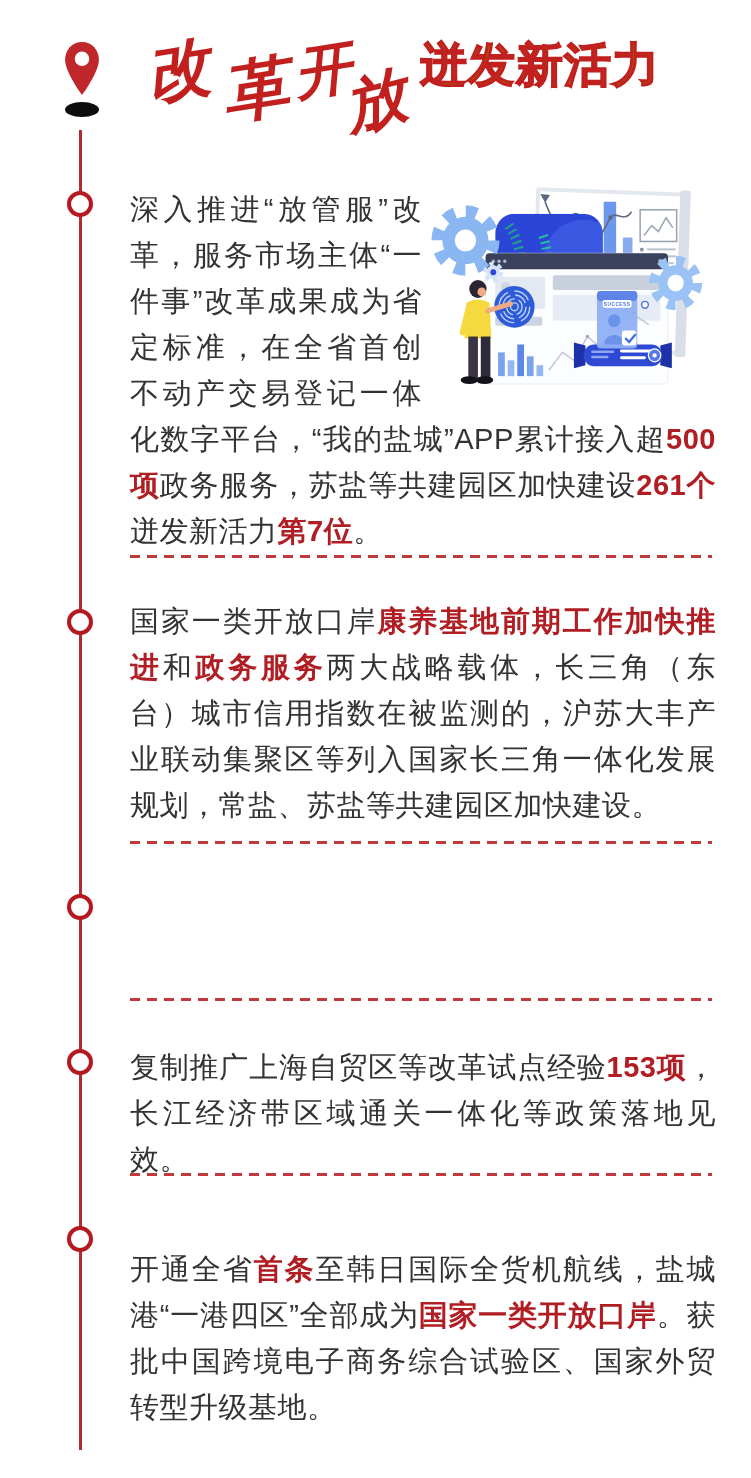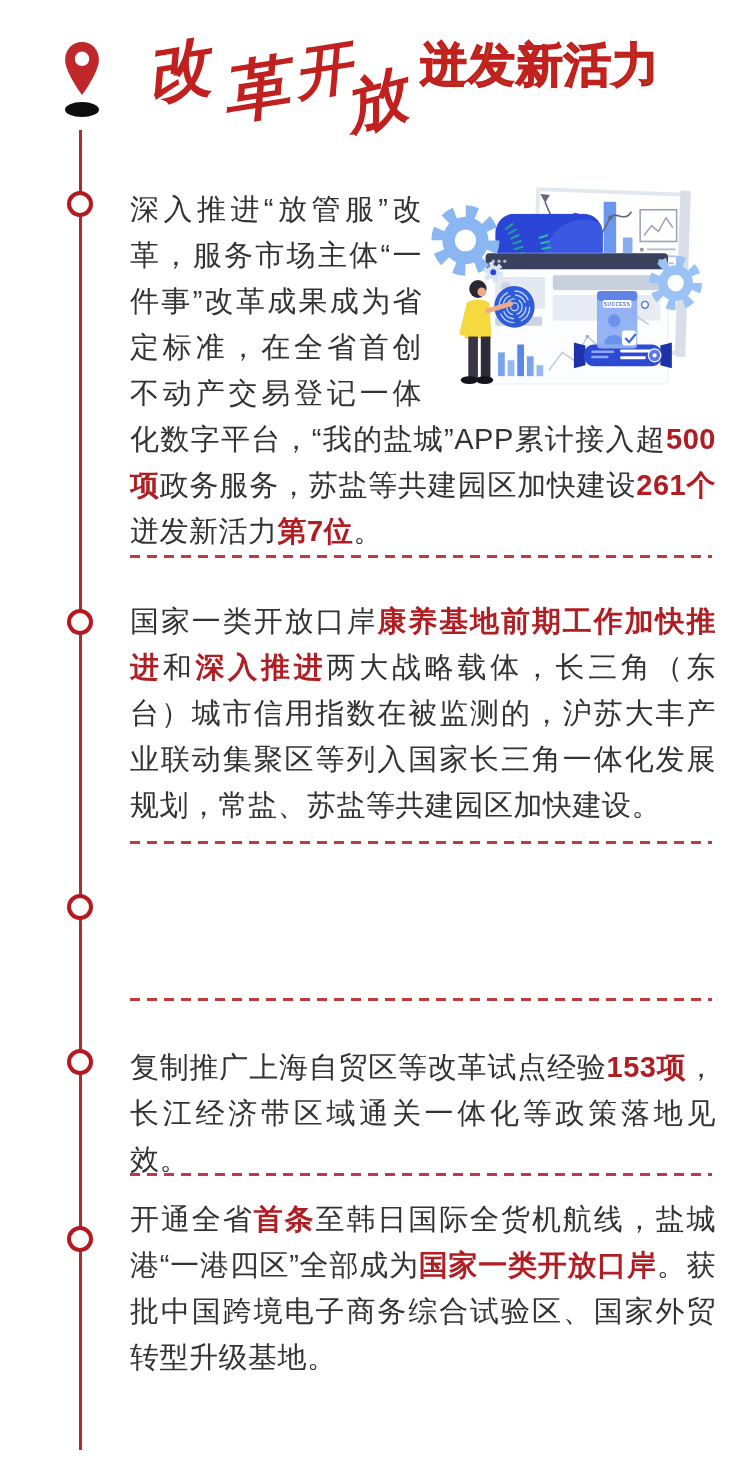"深入推进" span.hl { text: 深入推进 -> 政务服务 }
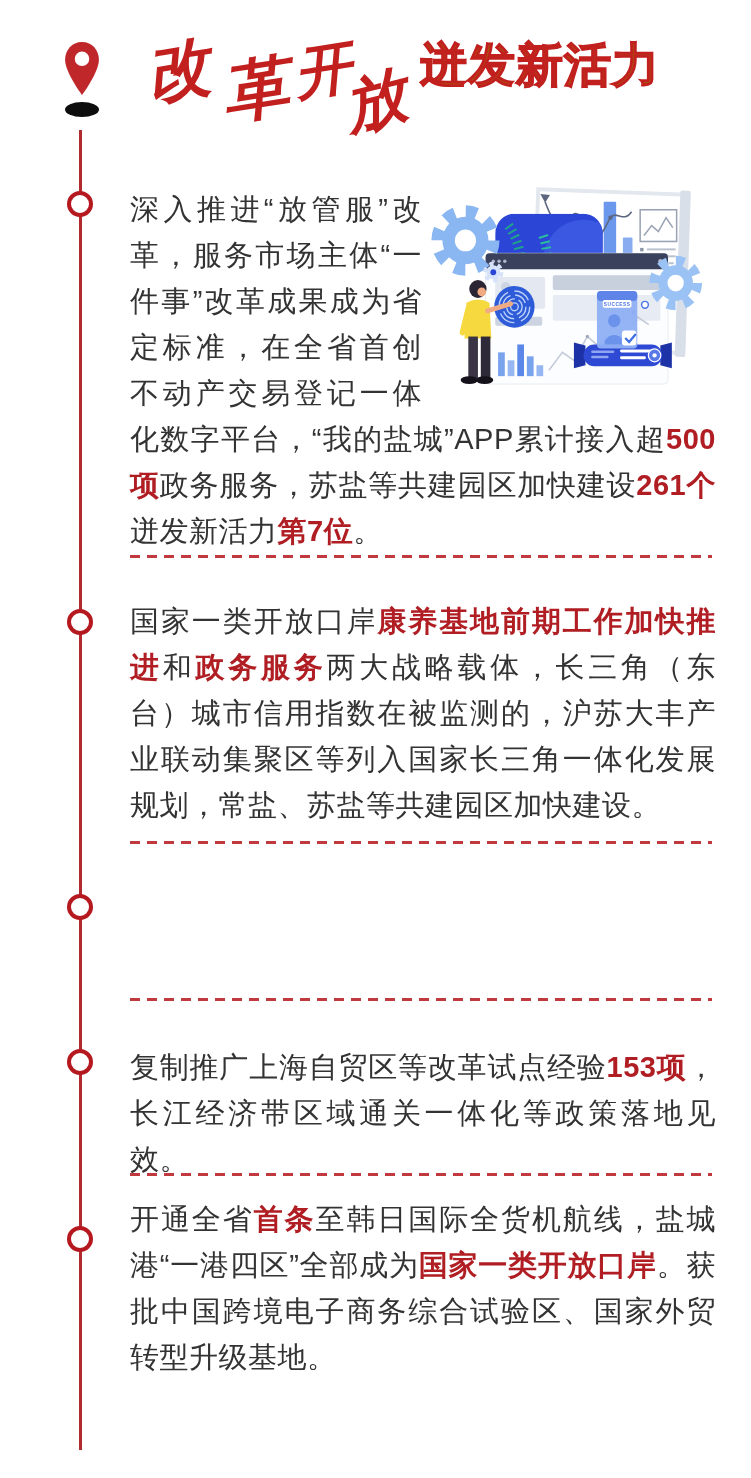"开通全省首条至韩日国际全货机航线，盐城港“一港四区”全部成为国家一类开放口岸。获" .s5 { top: 1196px -> 1246px }
